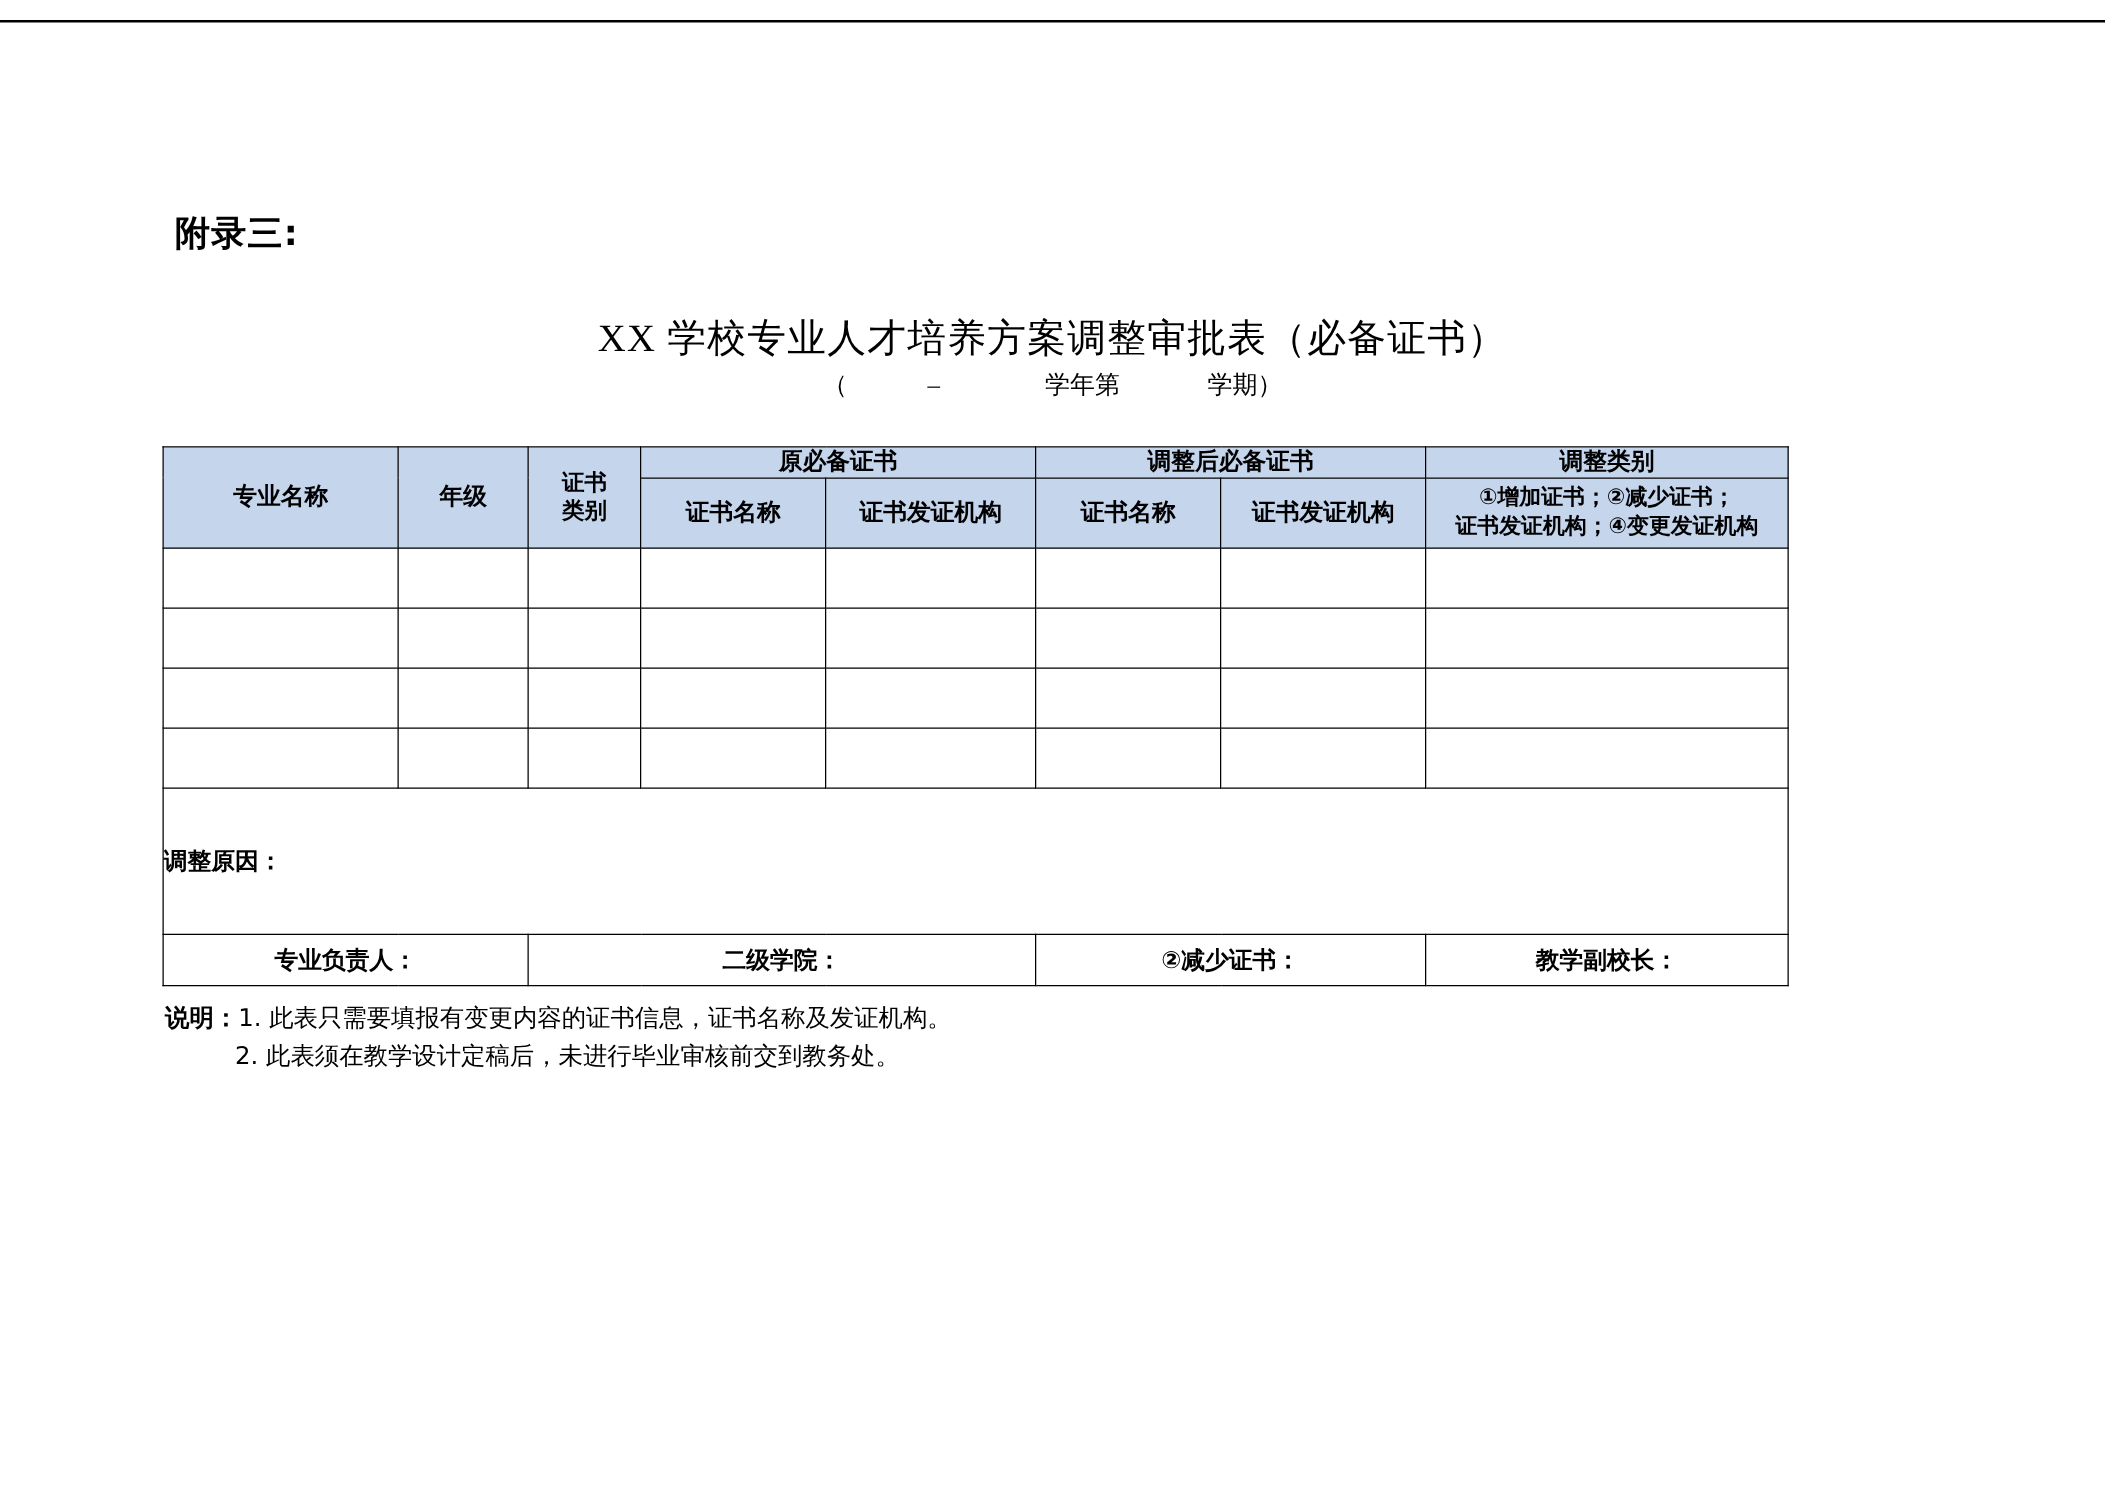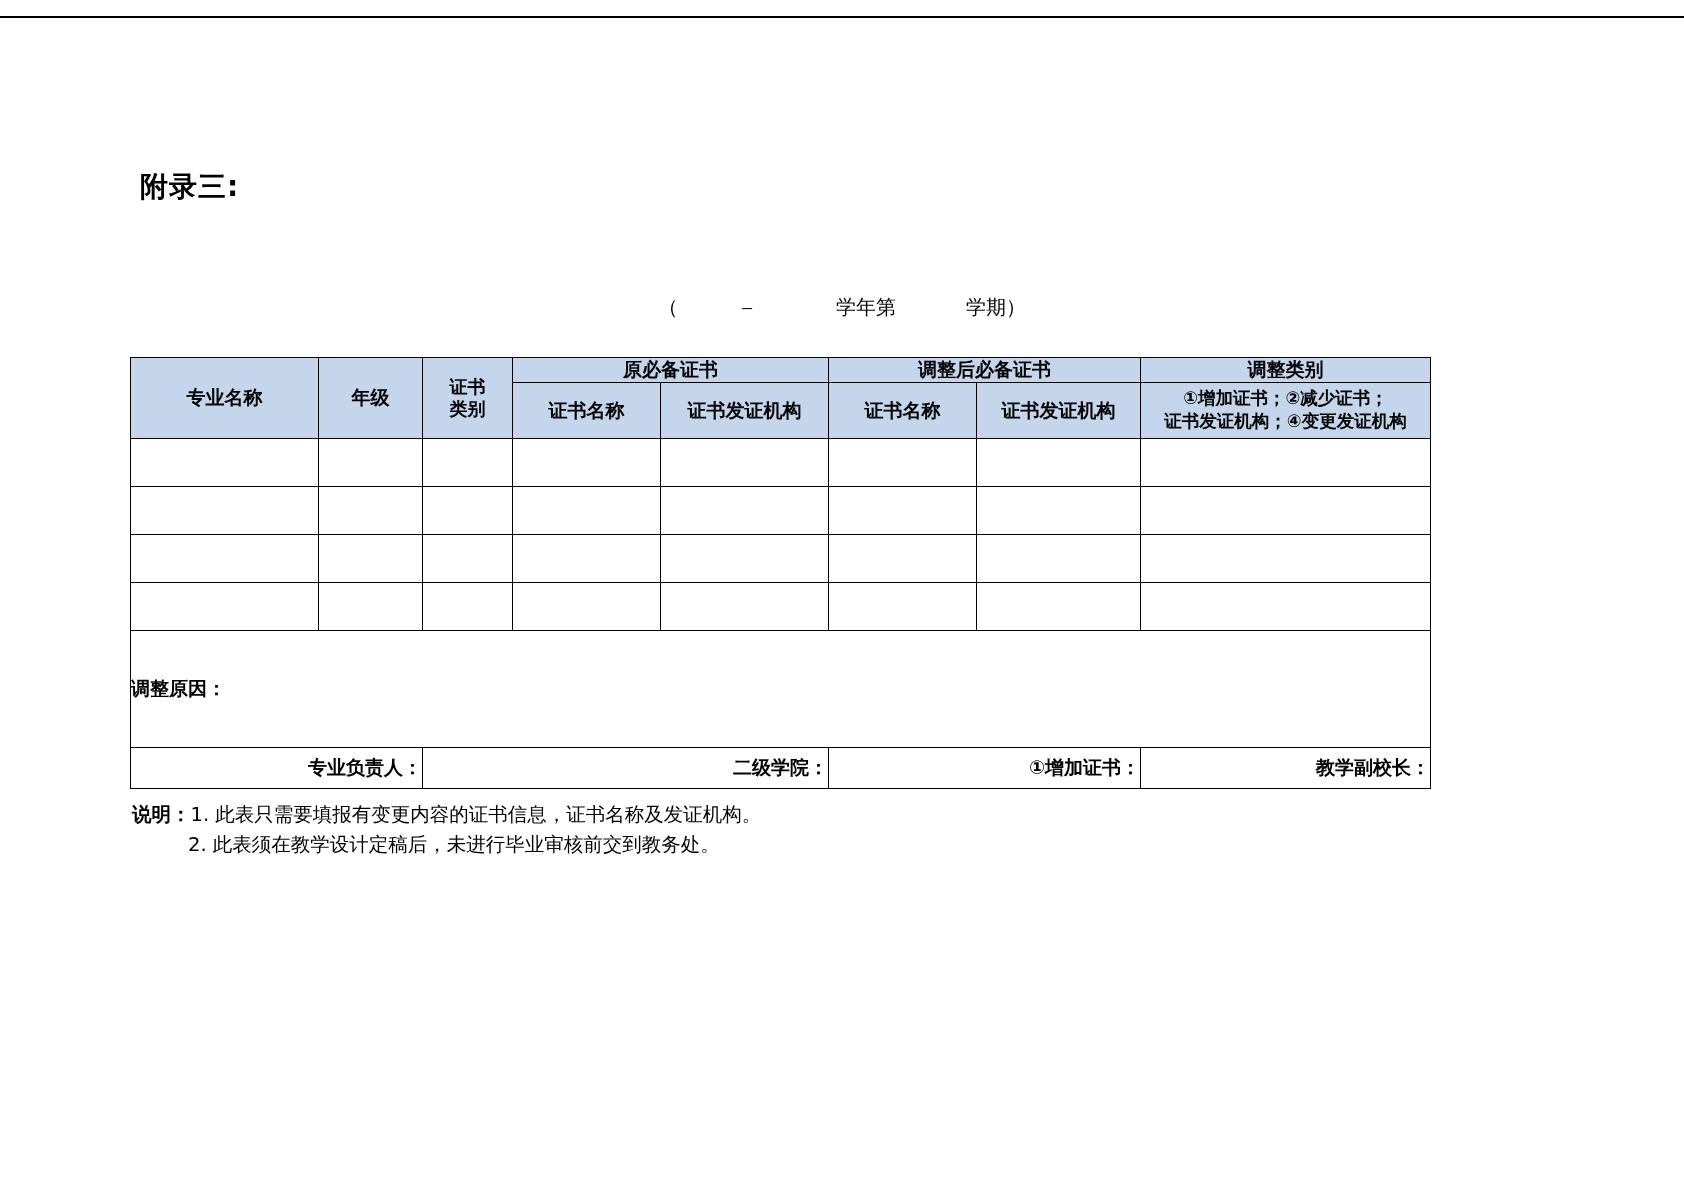"XX 学校专业人才培养方案调整审批表（必备证书）" div.doc-title { html: none -> <div>XX 学校专业人才培养方案调整审批表（必备证书）</div> }
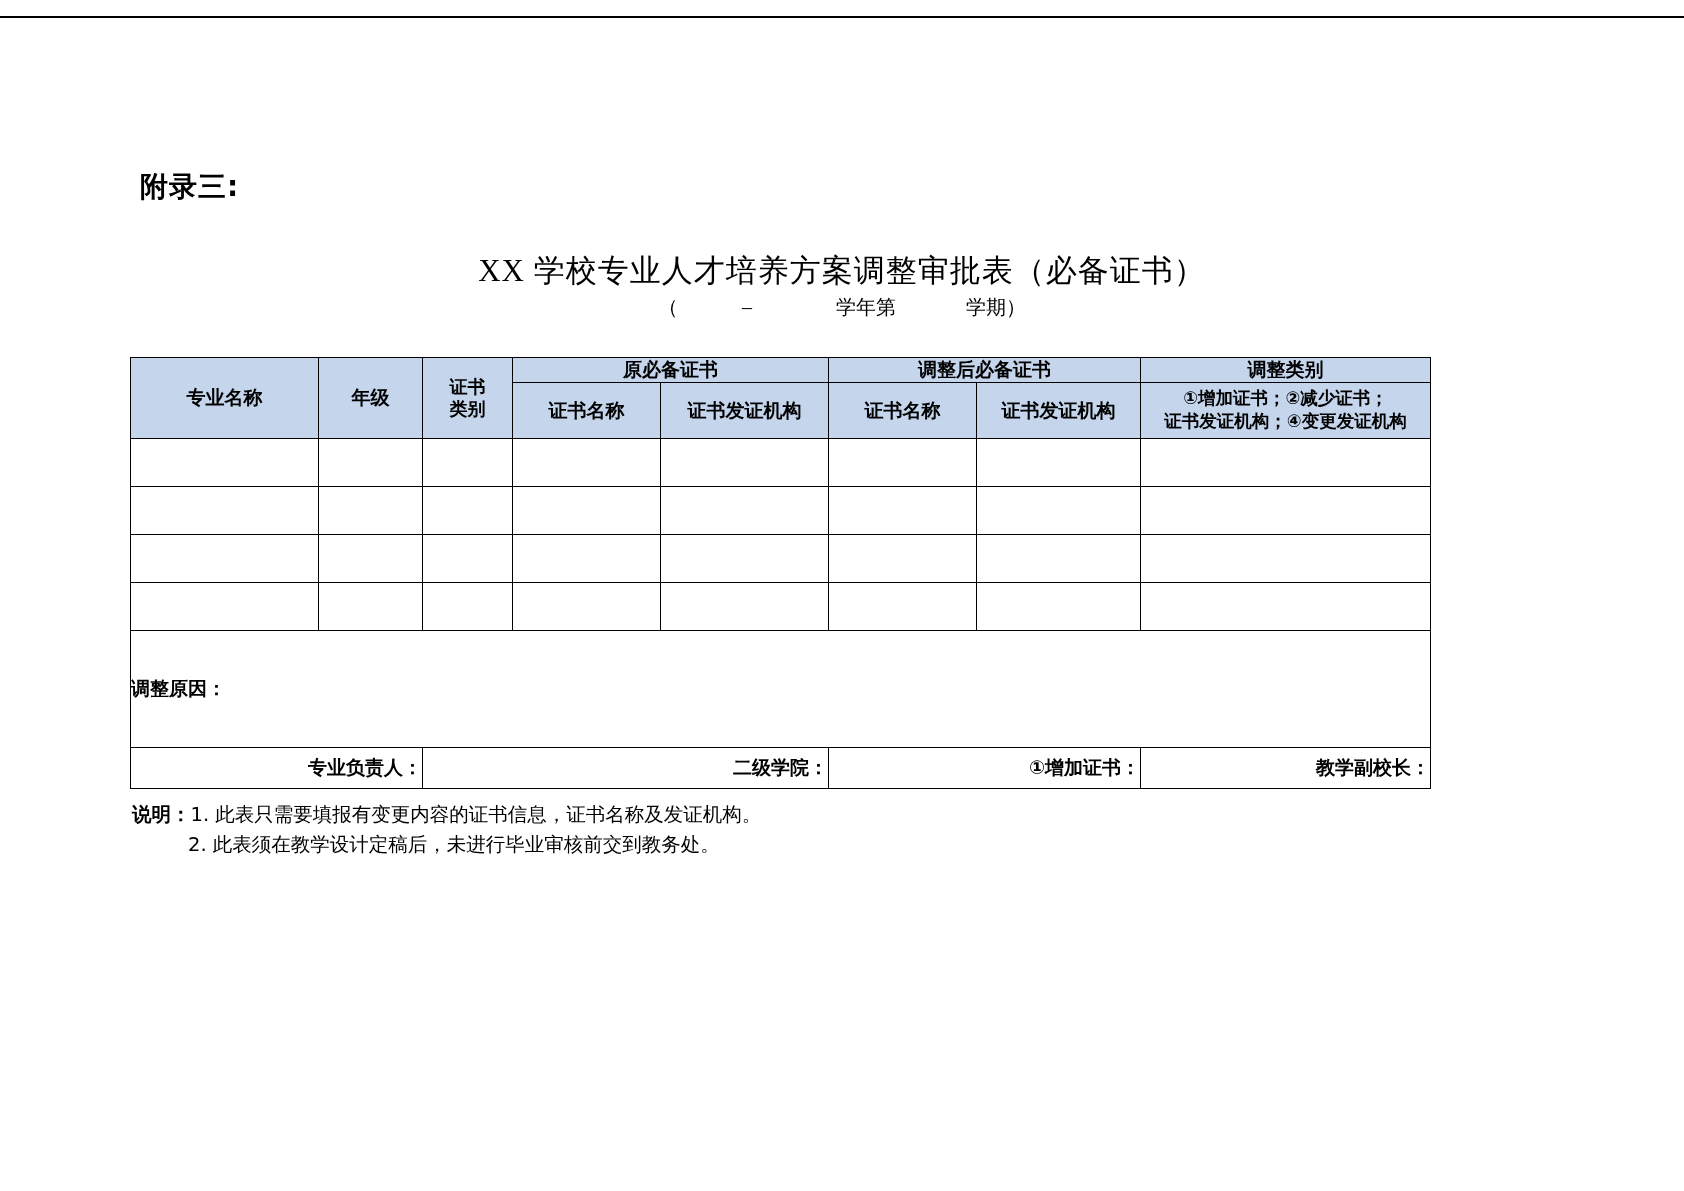"专业负责人：" .sign-cell { text-align: right -> center }
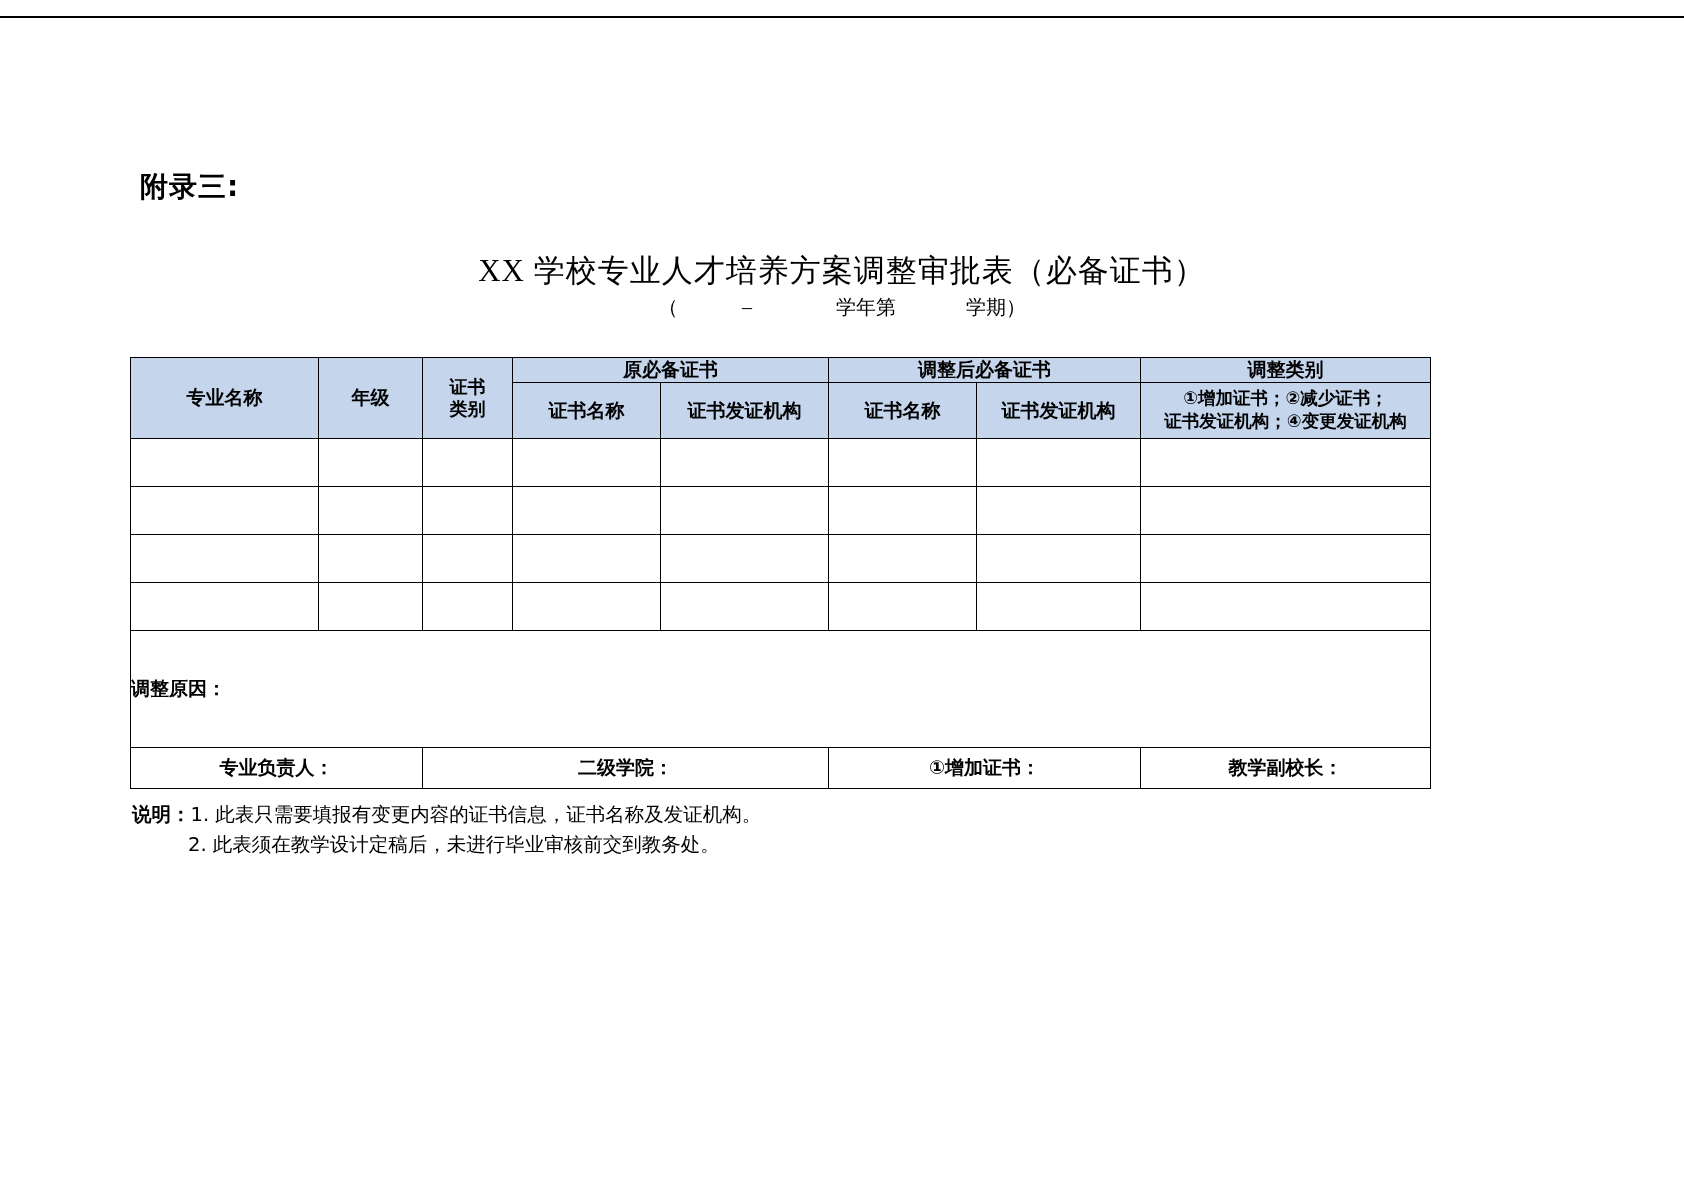"①增加证书：" td.sign-cell { text: ①增加 -> ②减少 }
